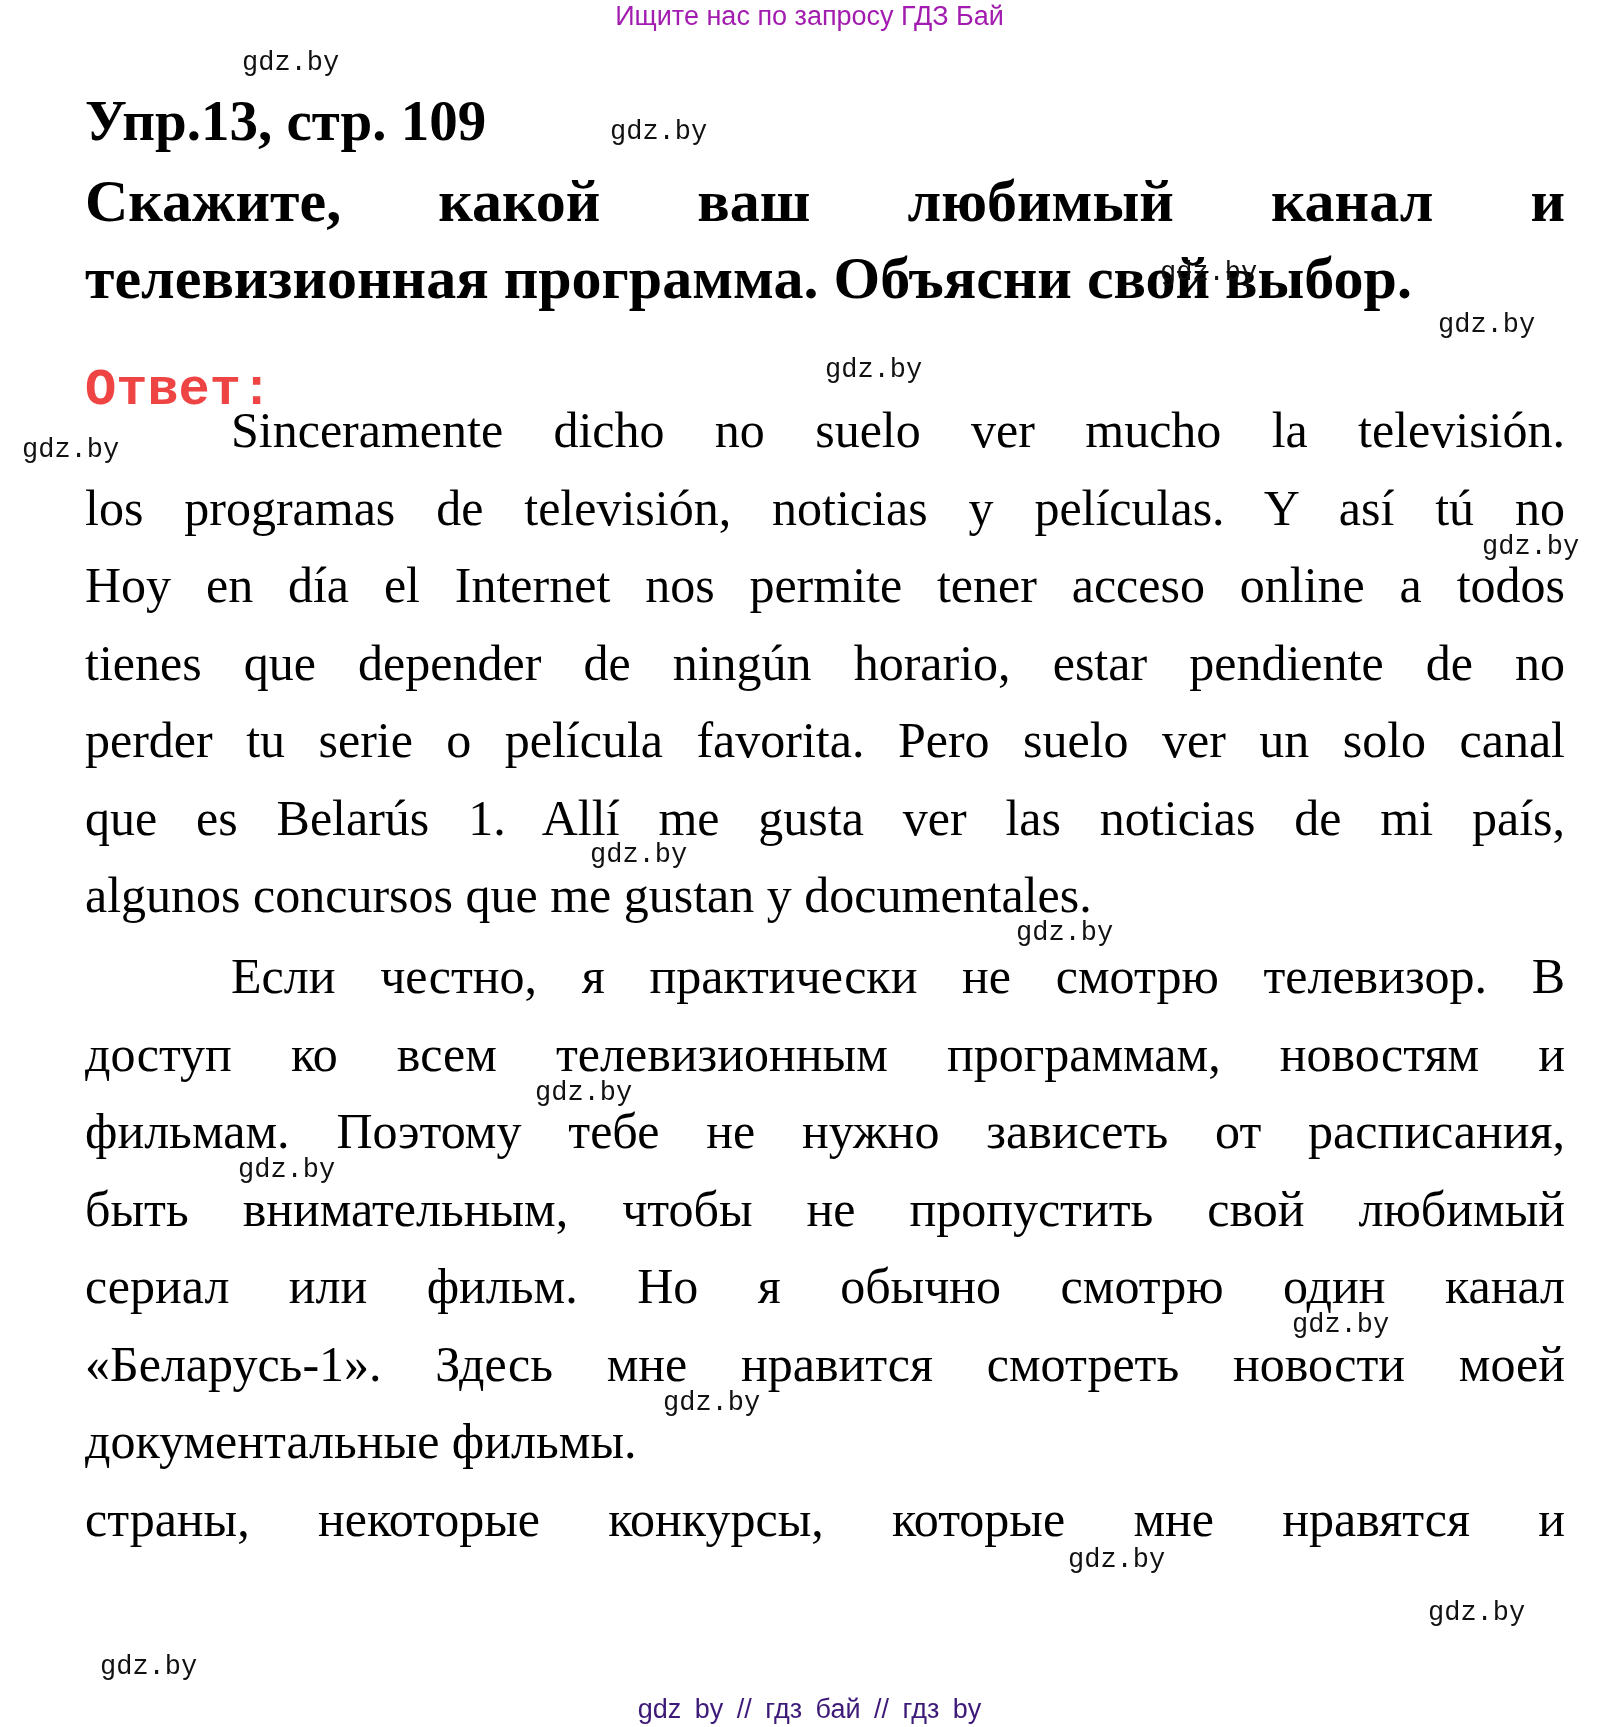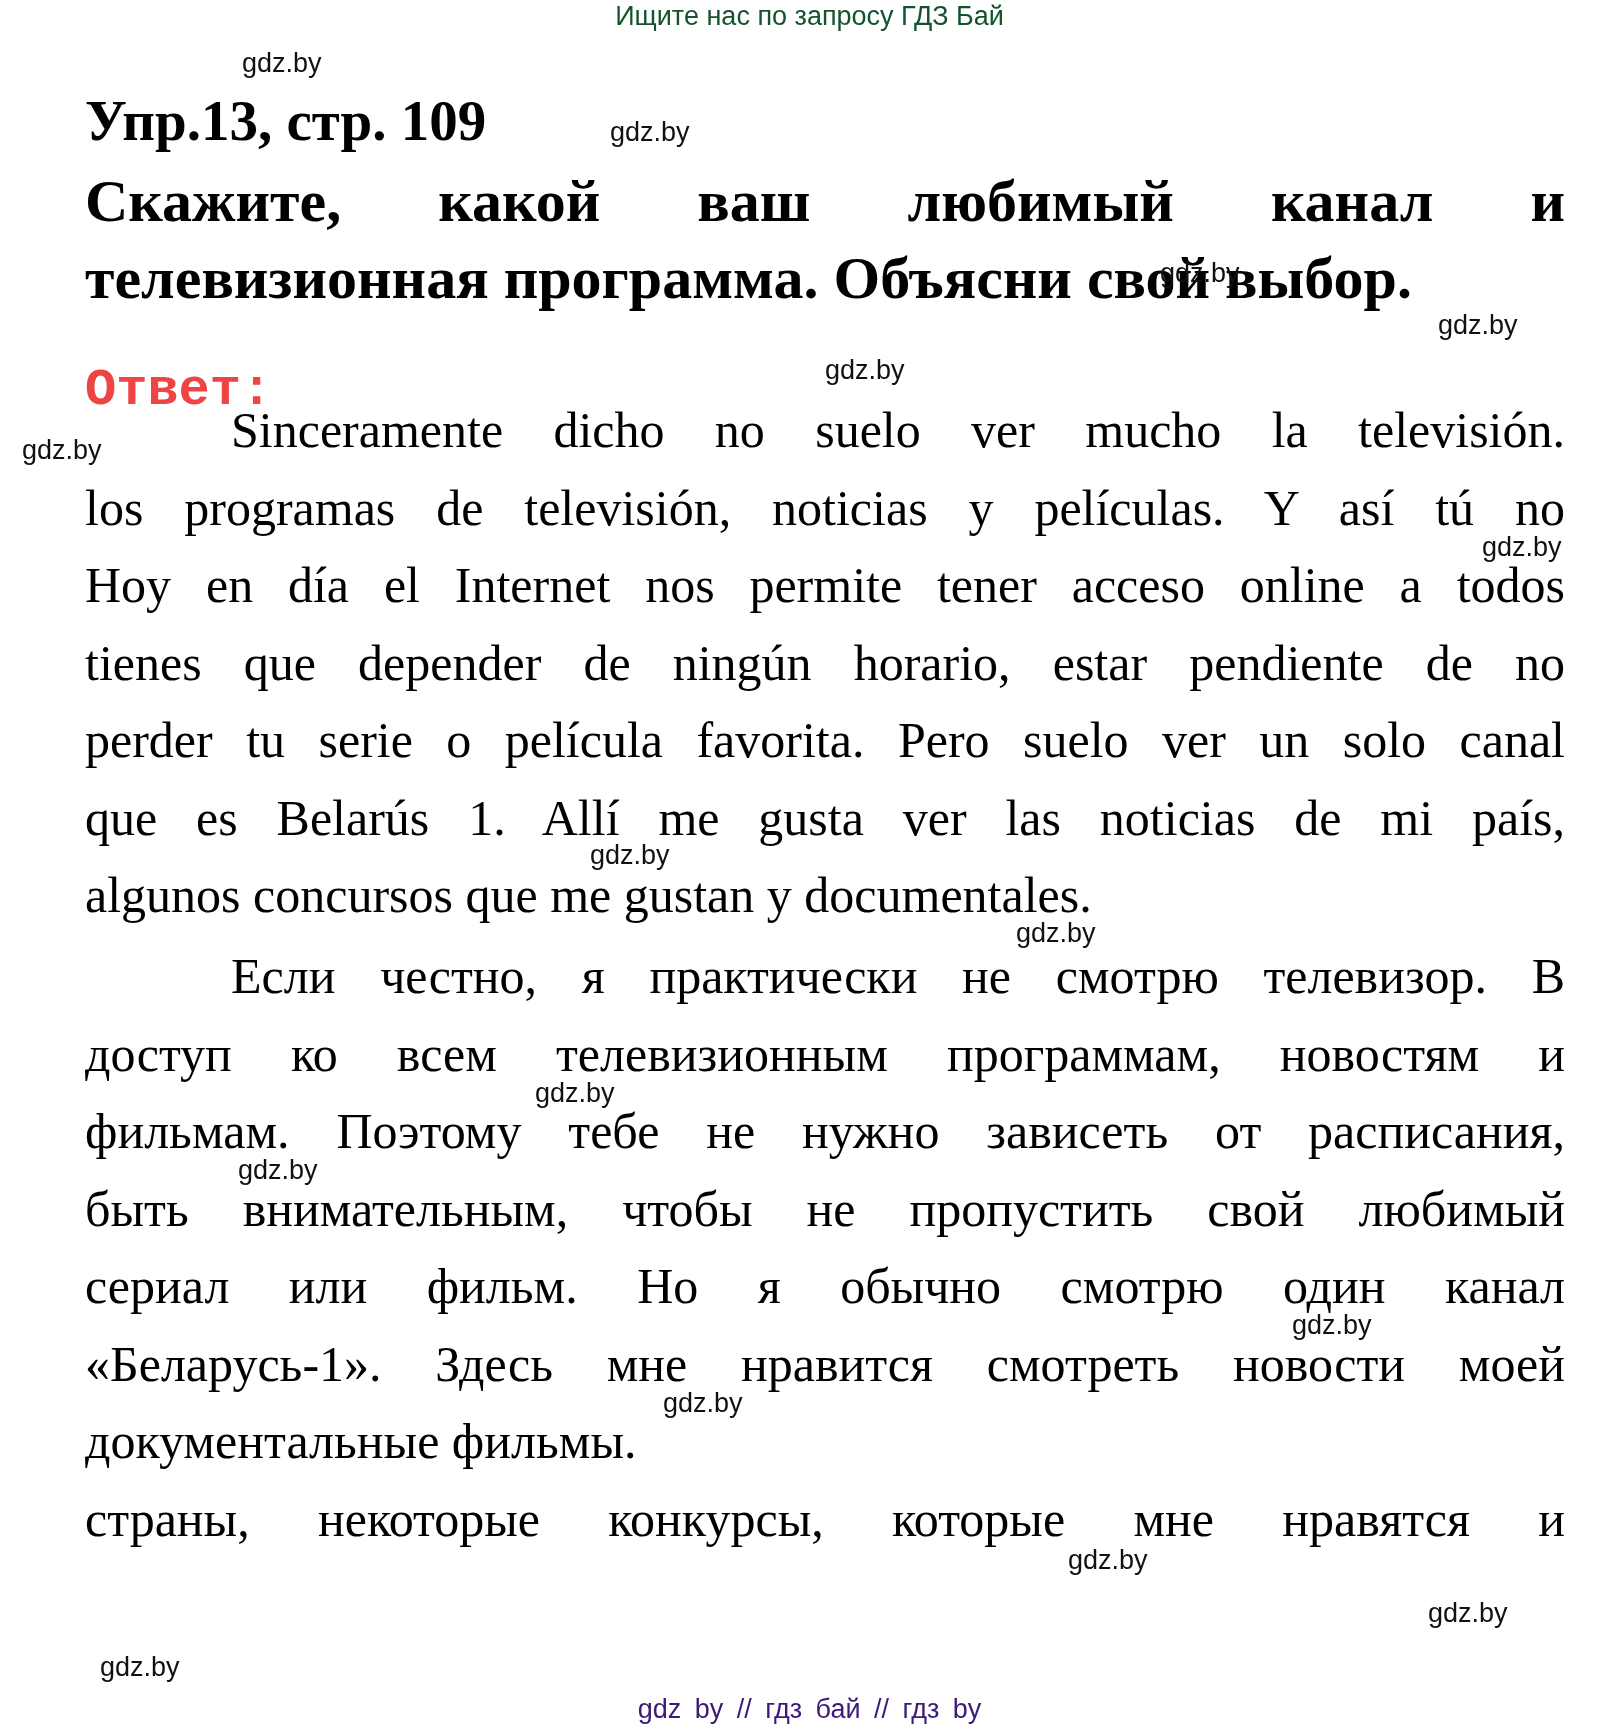"Ищите нас по запросу ГДЗ" .banner { color: #14532d -> #a21caf }
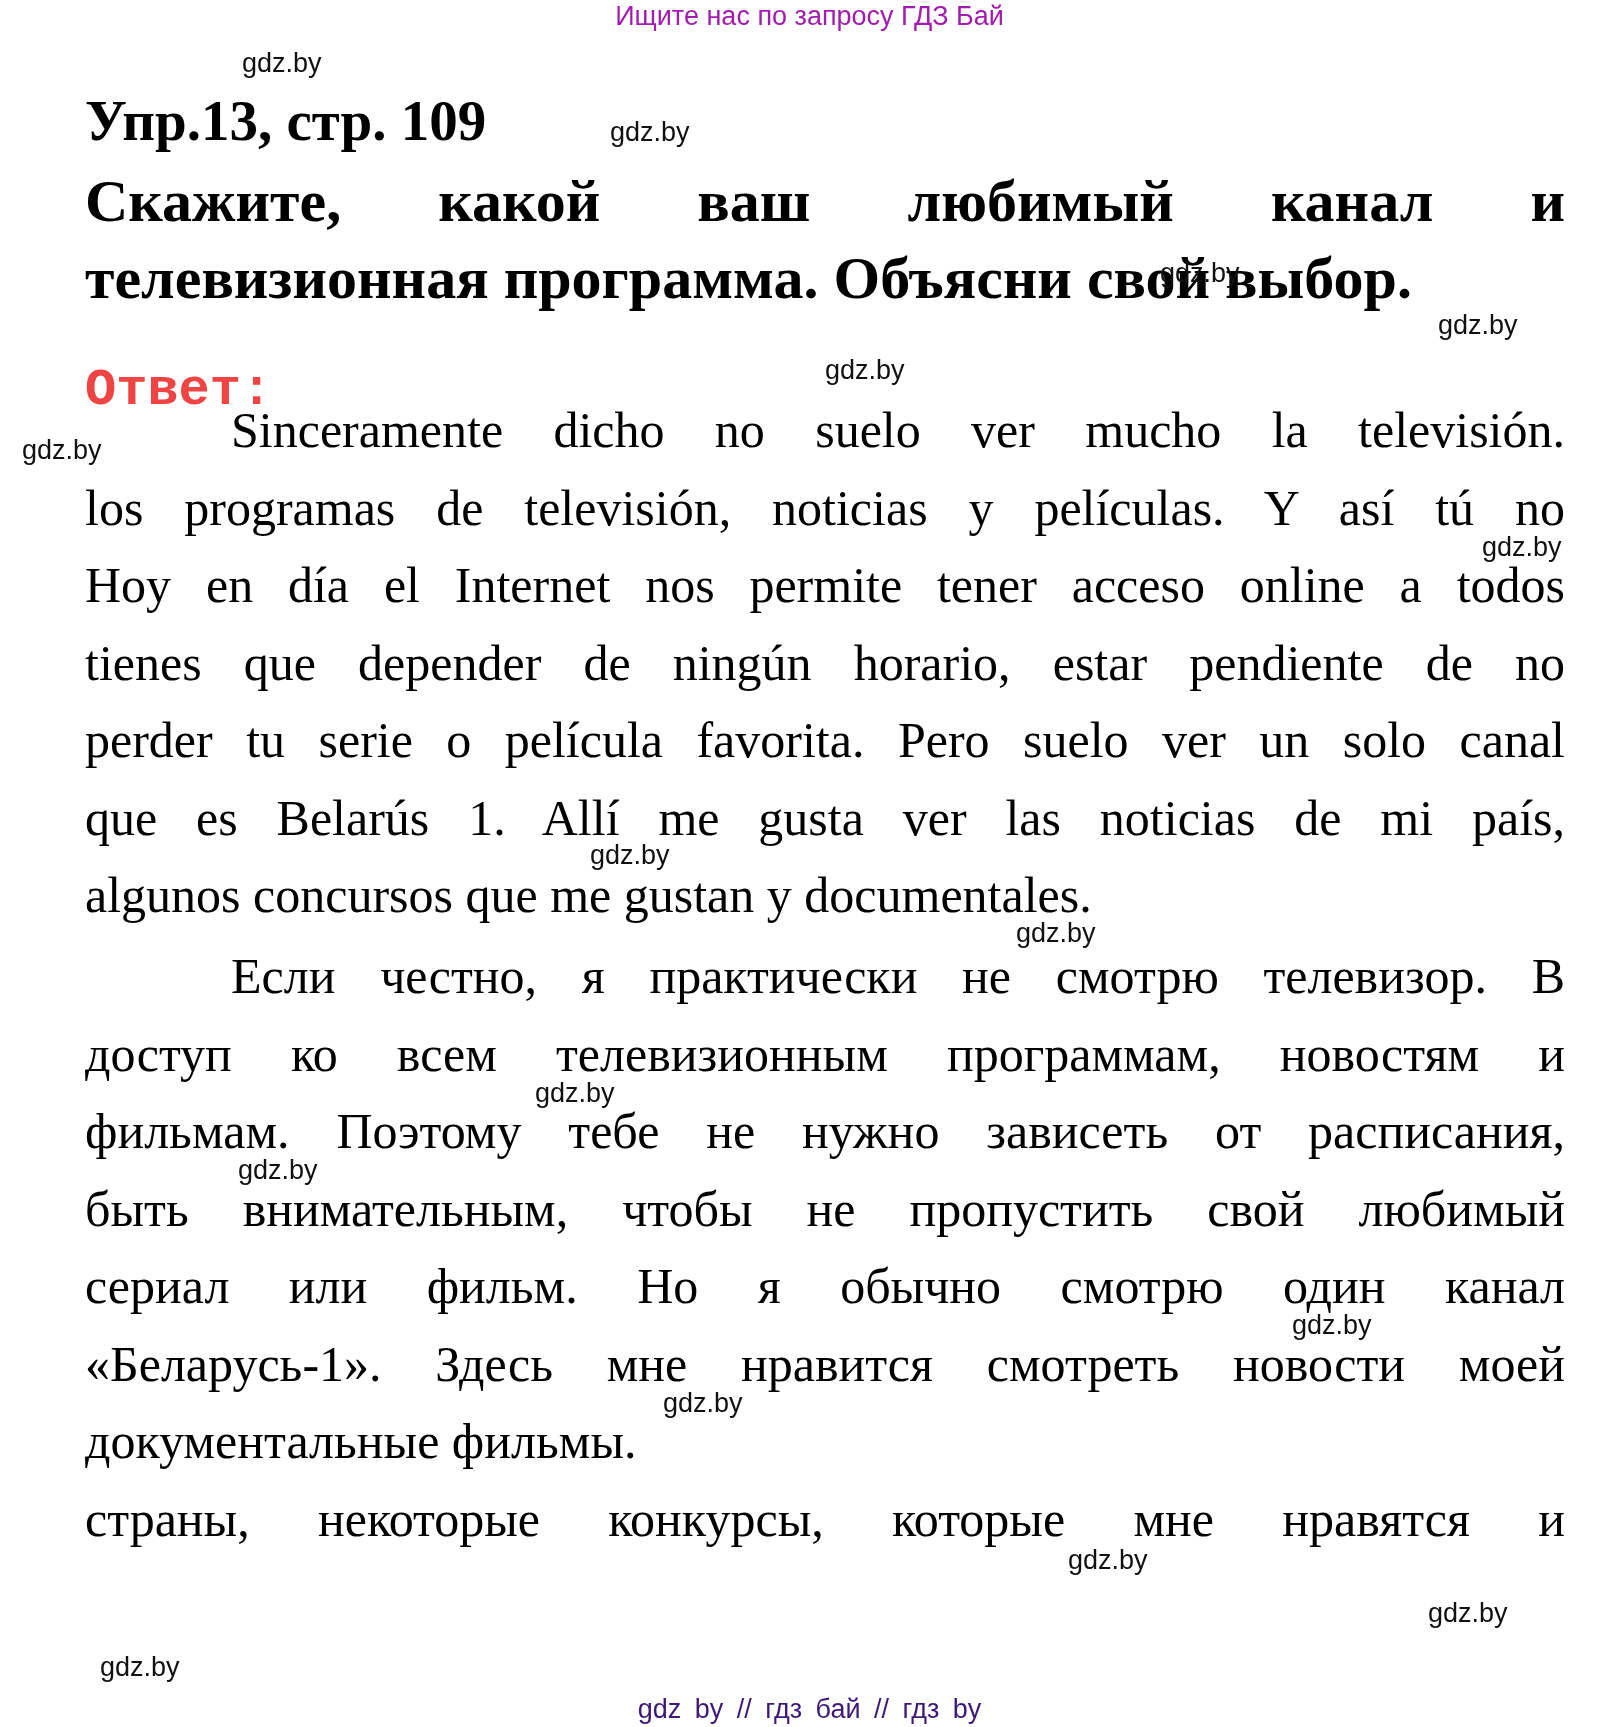"gdz.by" .wm { font-family: Liberation Sans, sans-serif -> Liberation Mono, monospace }
